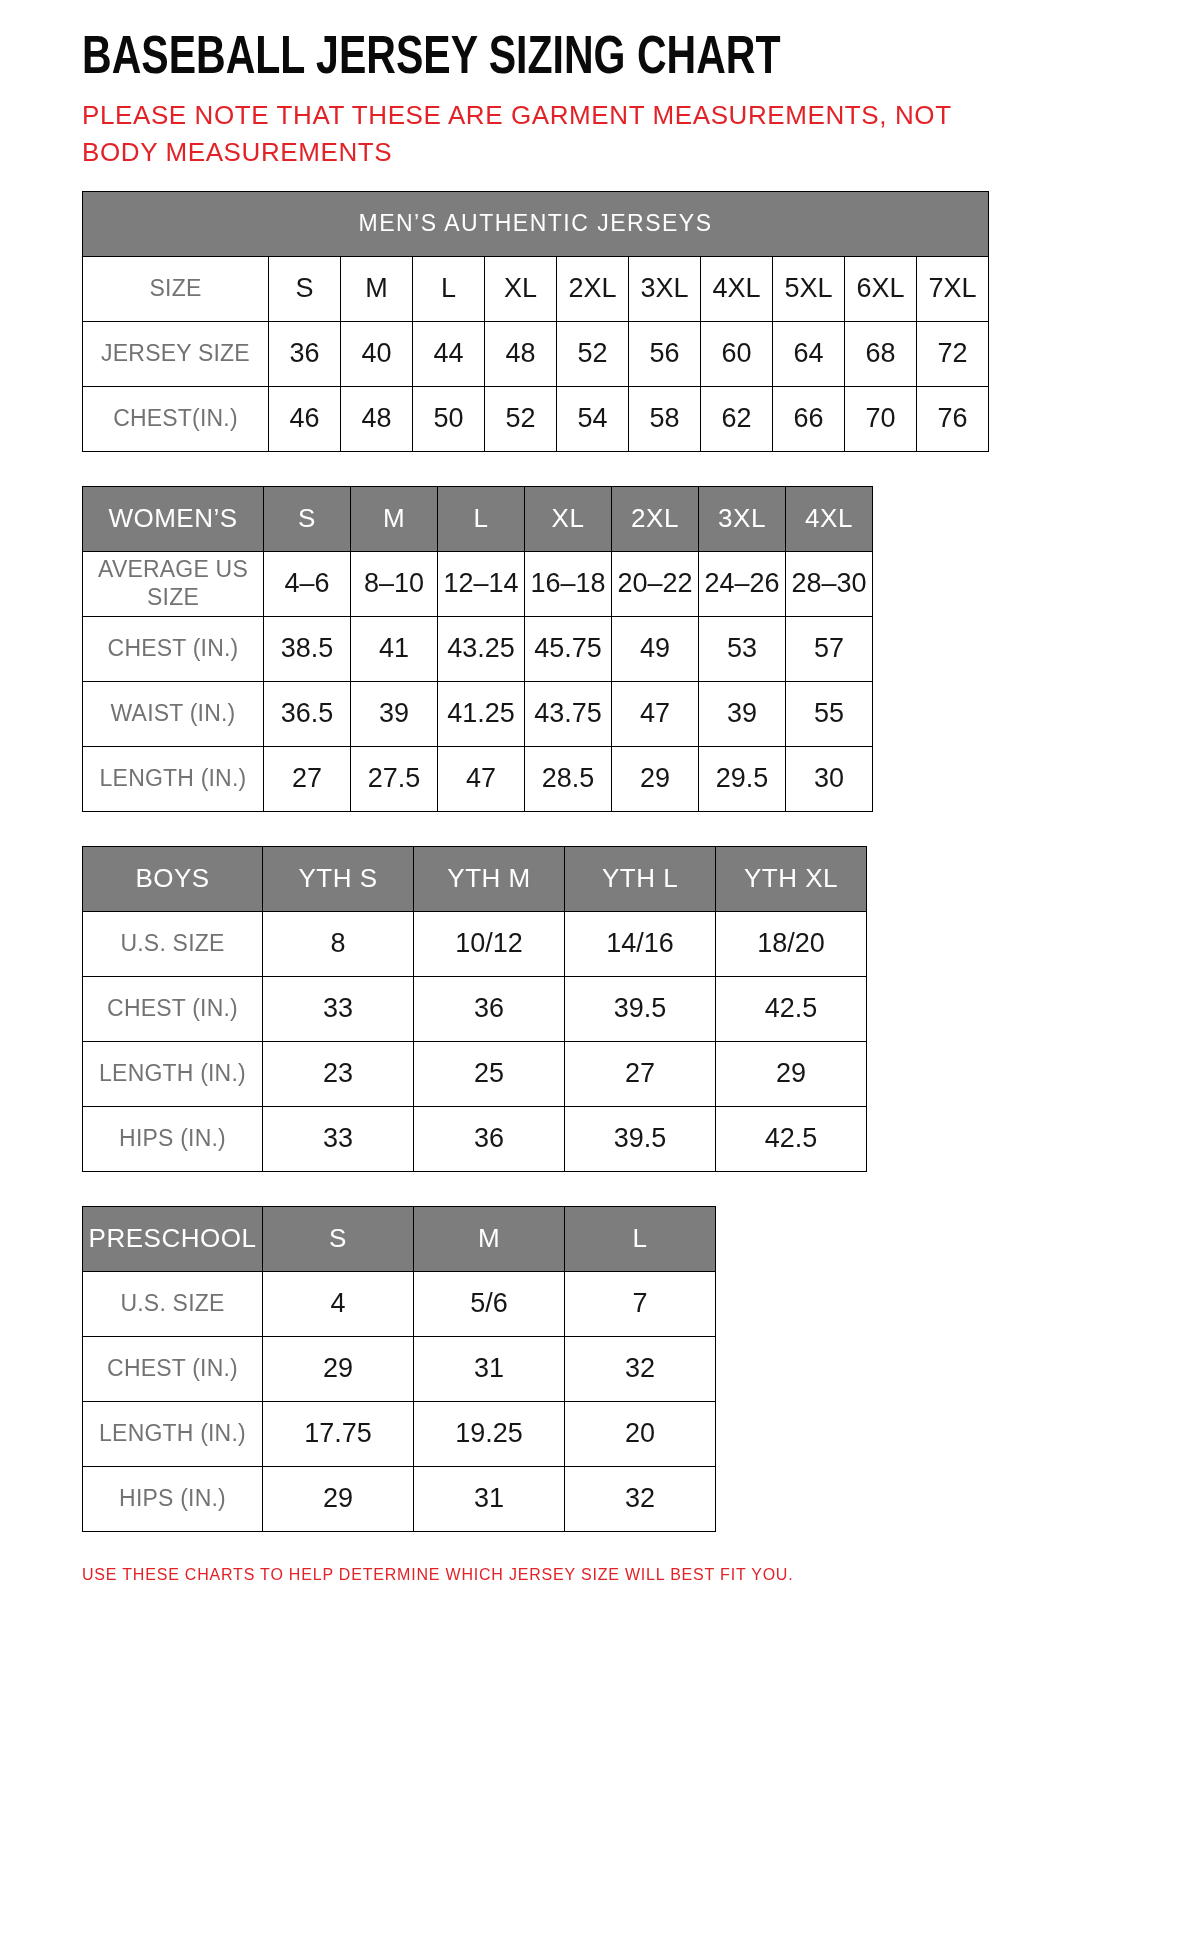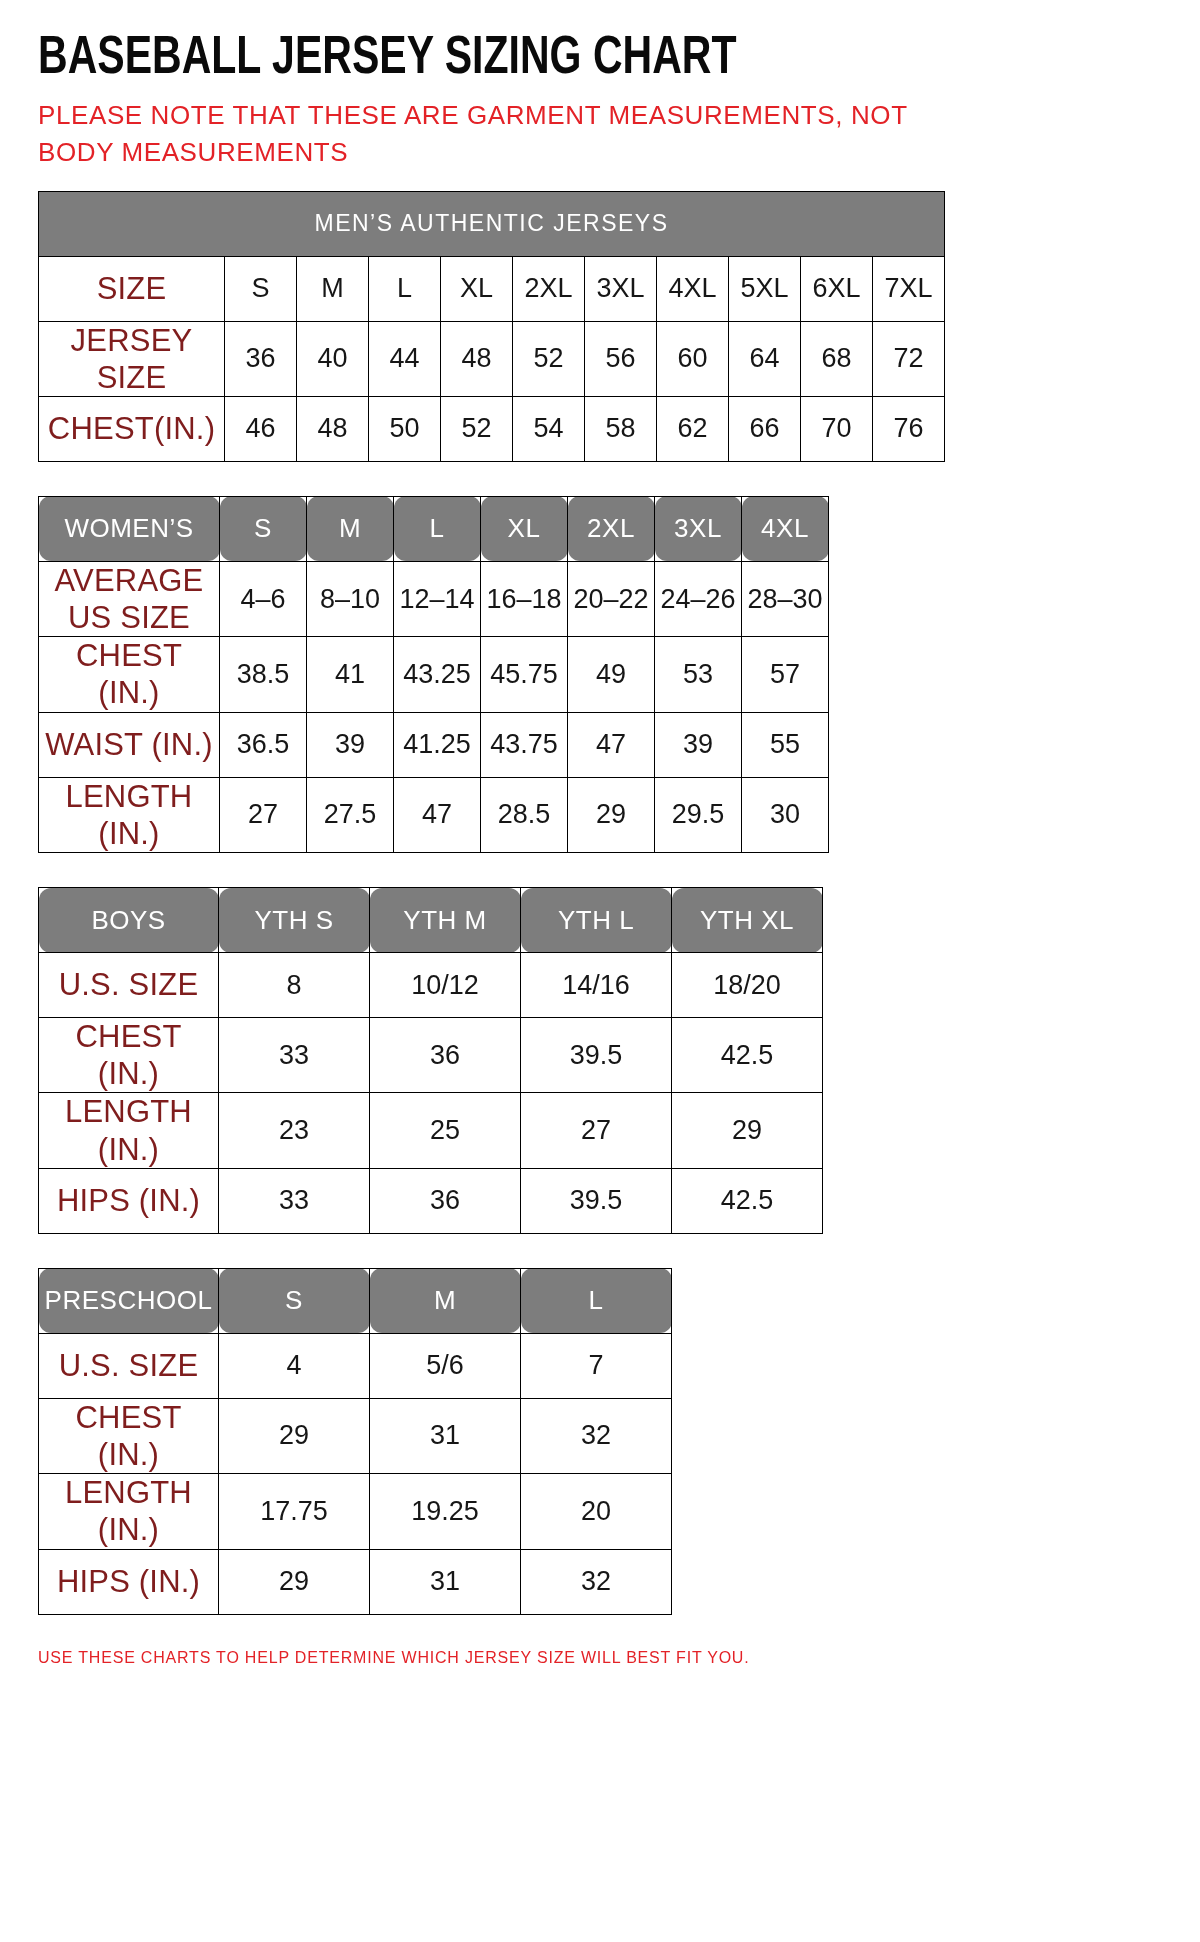"BASEBALL JERSEY SIZING CHART" .page { margin-left: none -> 44px }
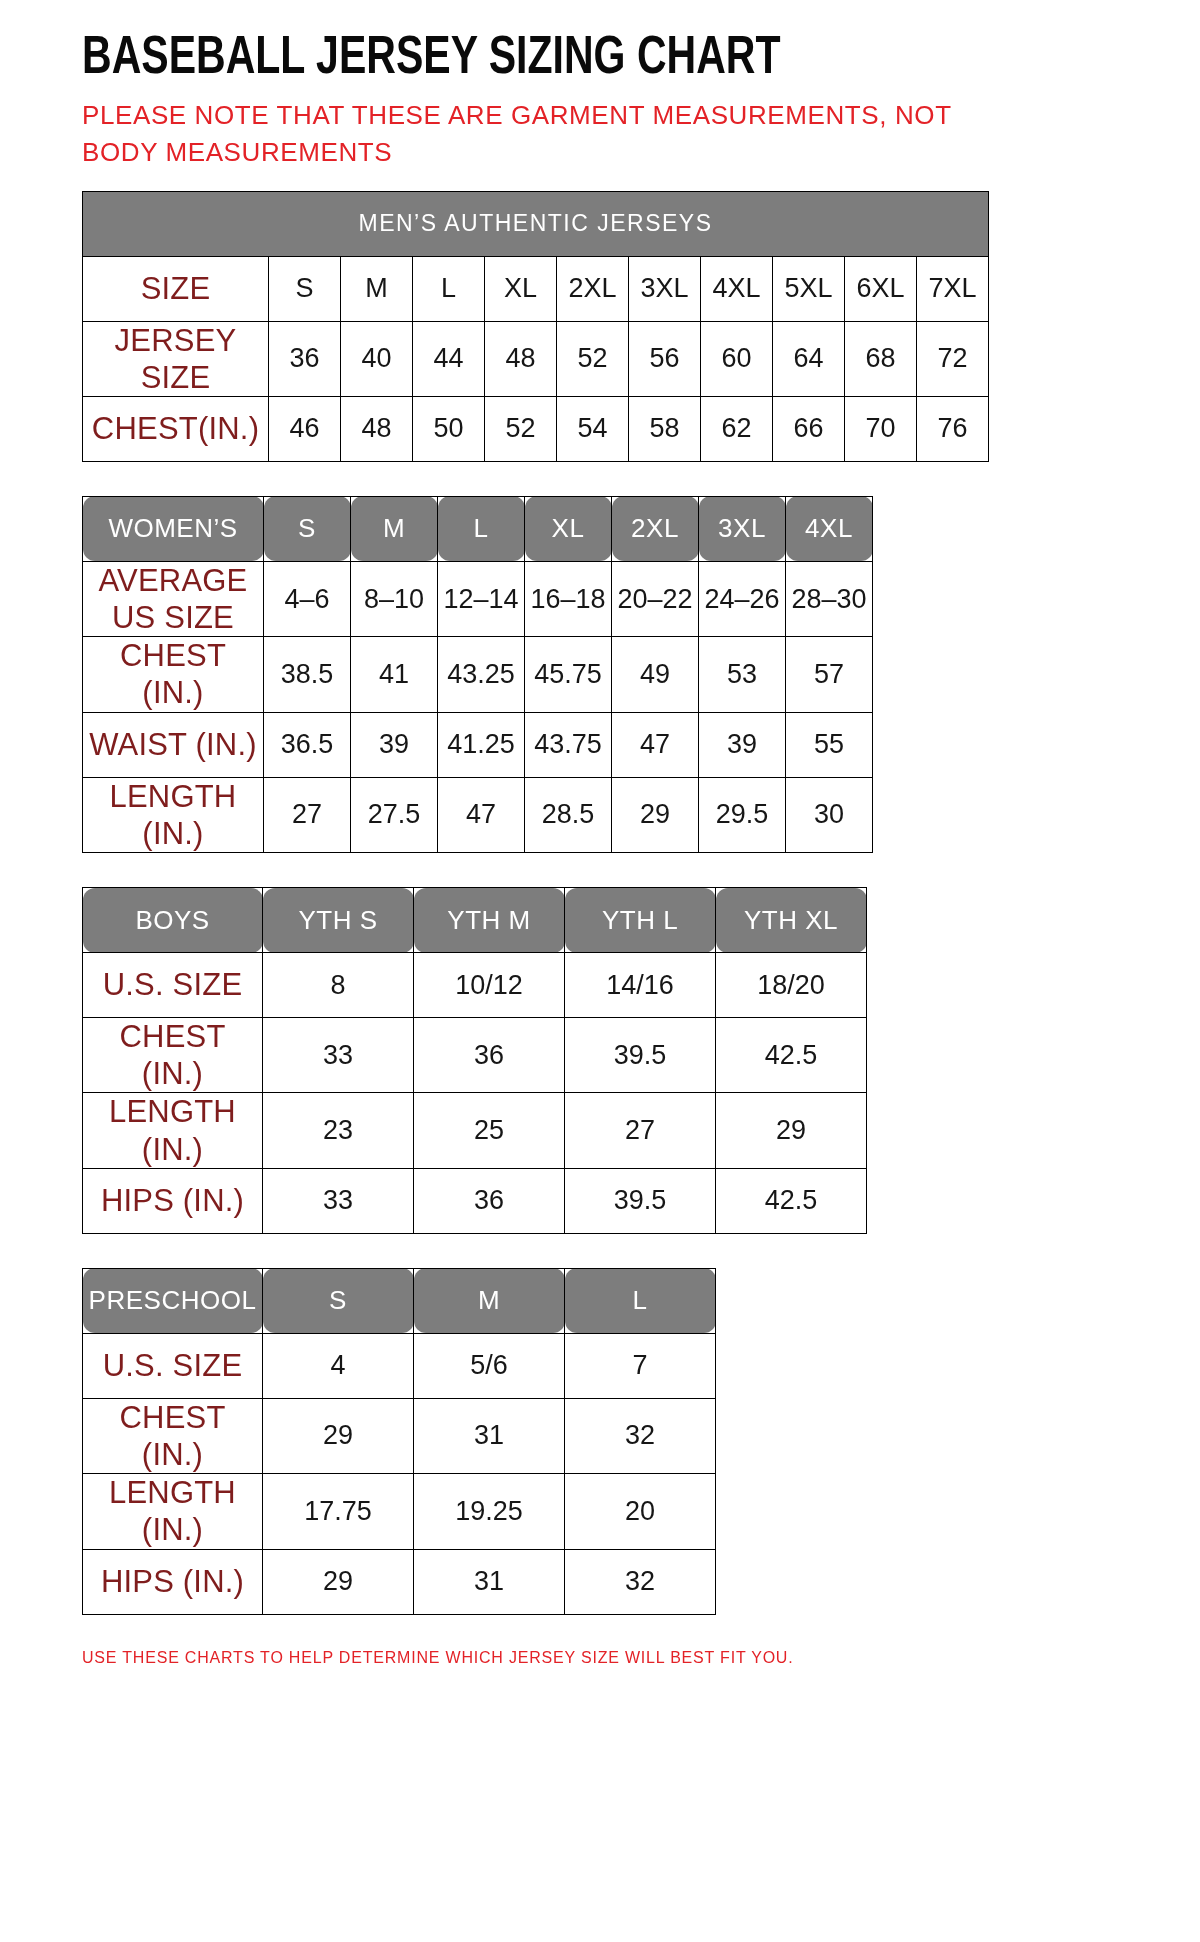"SIZE" .label-cell { color: #7f1d1d -> #737373; font-size: 31px -> 23px }
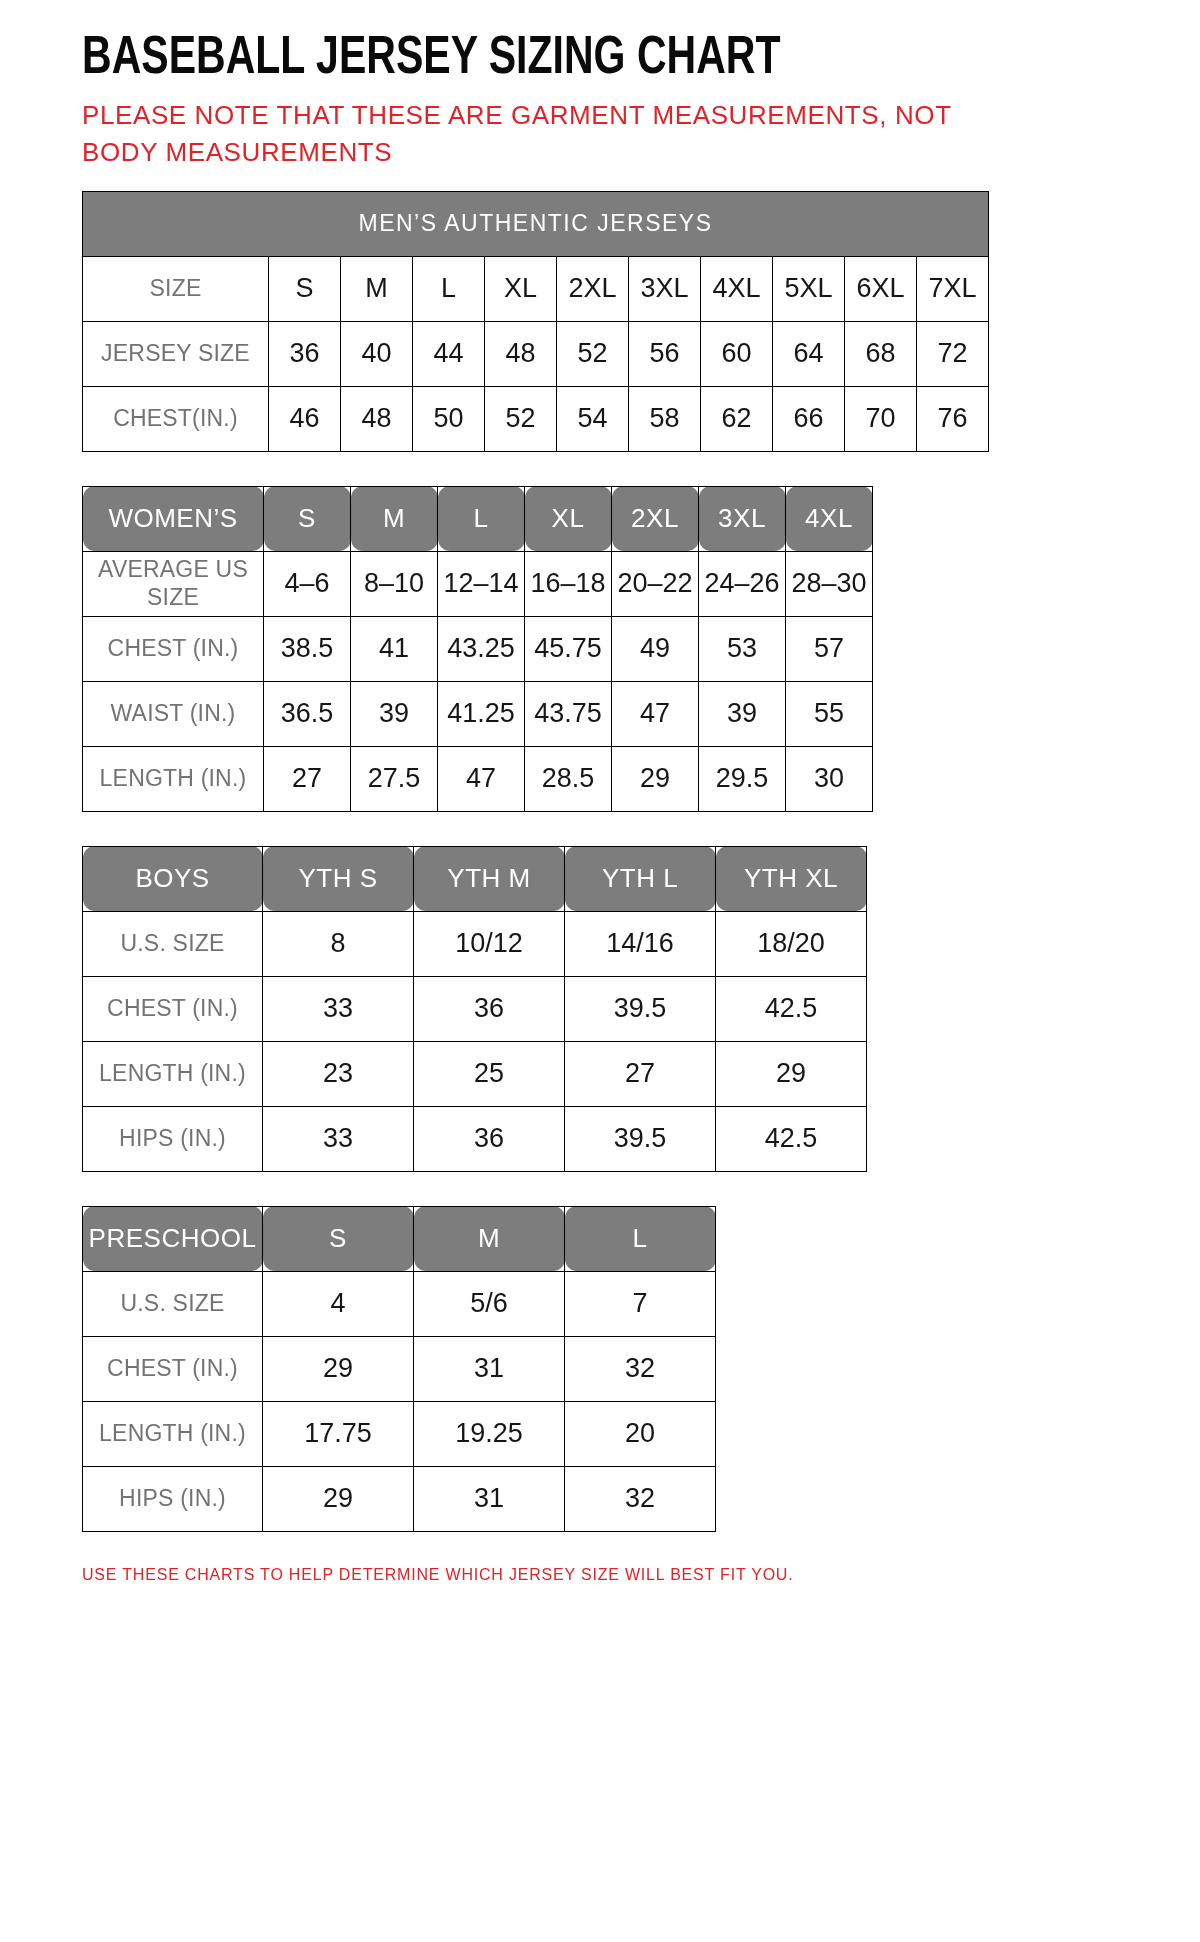"WOMEN’S" .hdr-cell { border-radius: 12px -> none }
